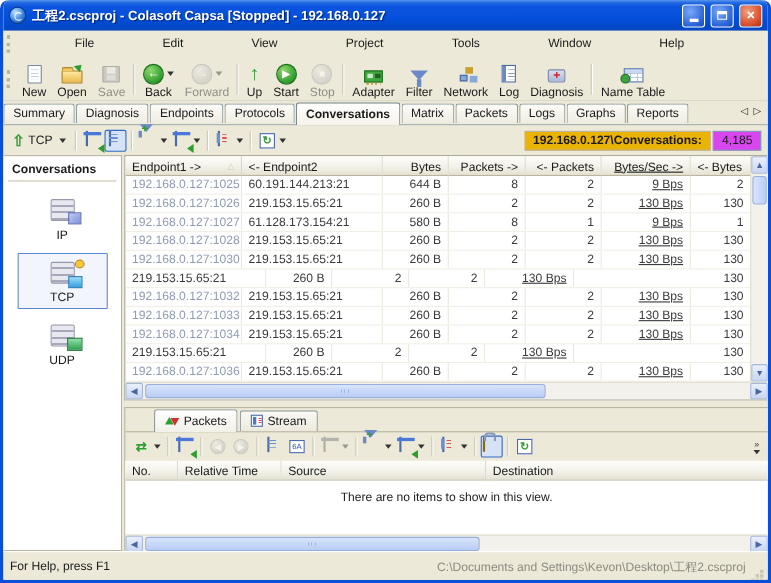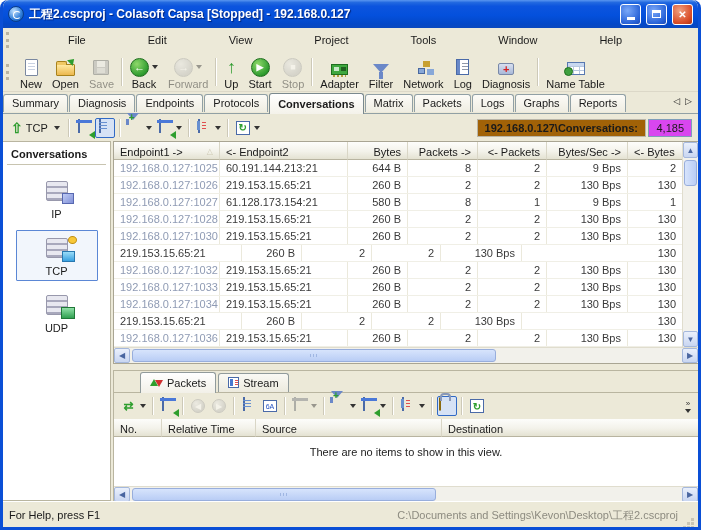"192.168.0.127\Conversations:" .cnt-label { background: #a16207 -> #eab308 }
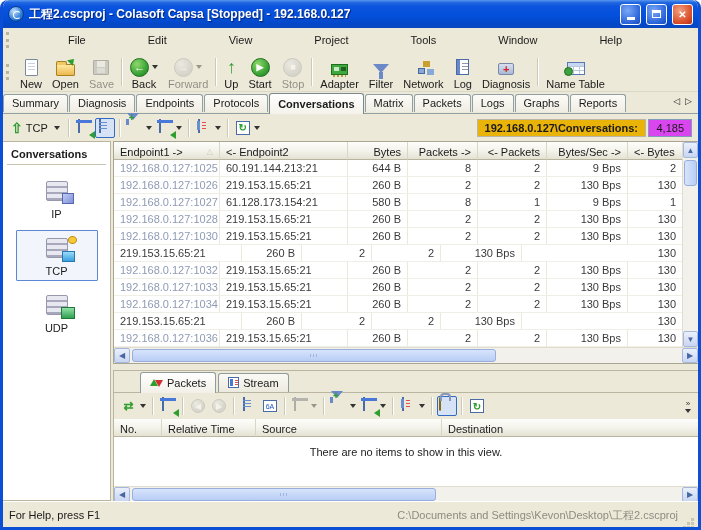"Bytes/Sec ->" .c5 { text-decoration: none -> underline }
